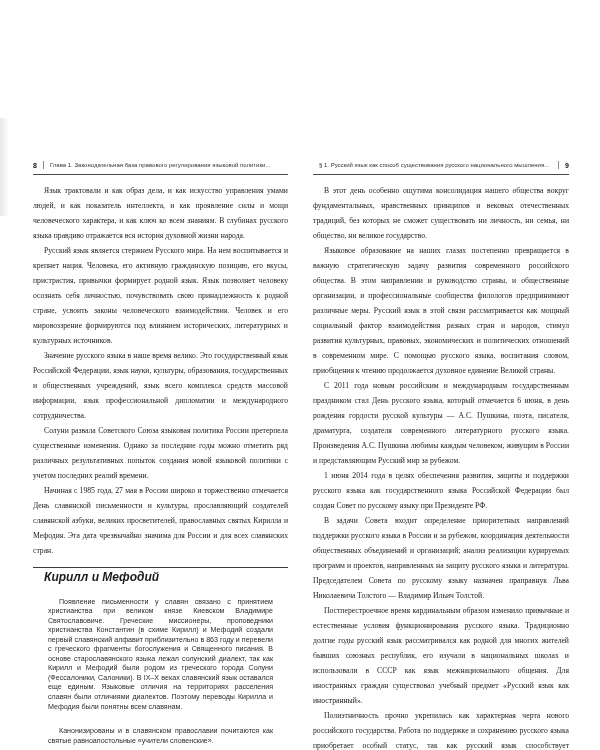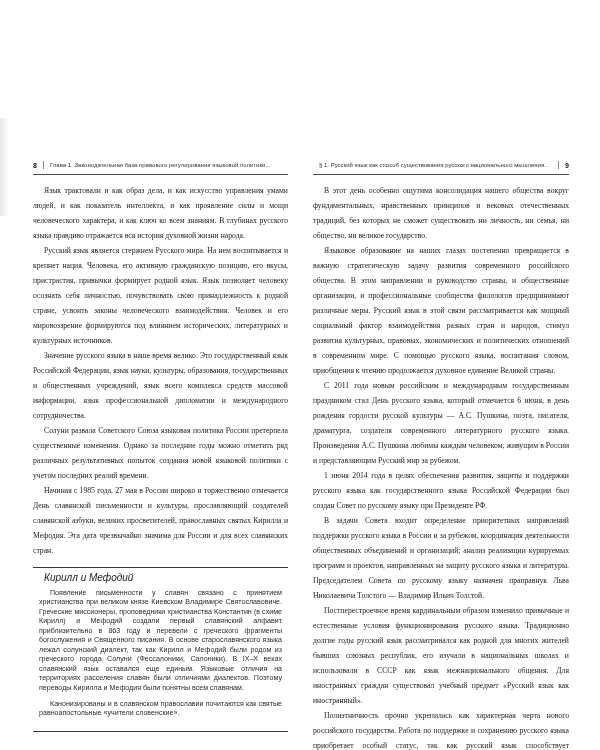"Кирилл и Мефодий" .info-box .box-heading { font-size: 10px -> 12px; font-weight: normal -> bold }
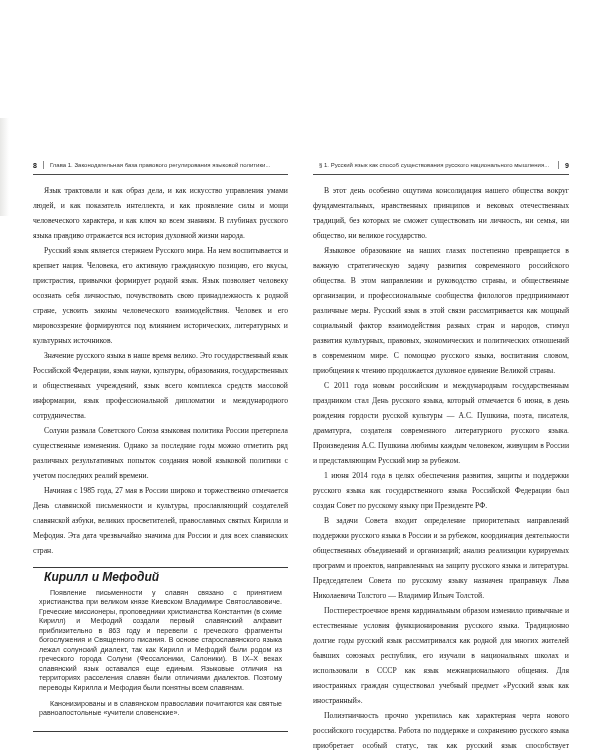"Появление письменности у славян связано" .info-box p { margin: 6px -> 15px }
